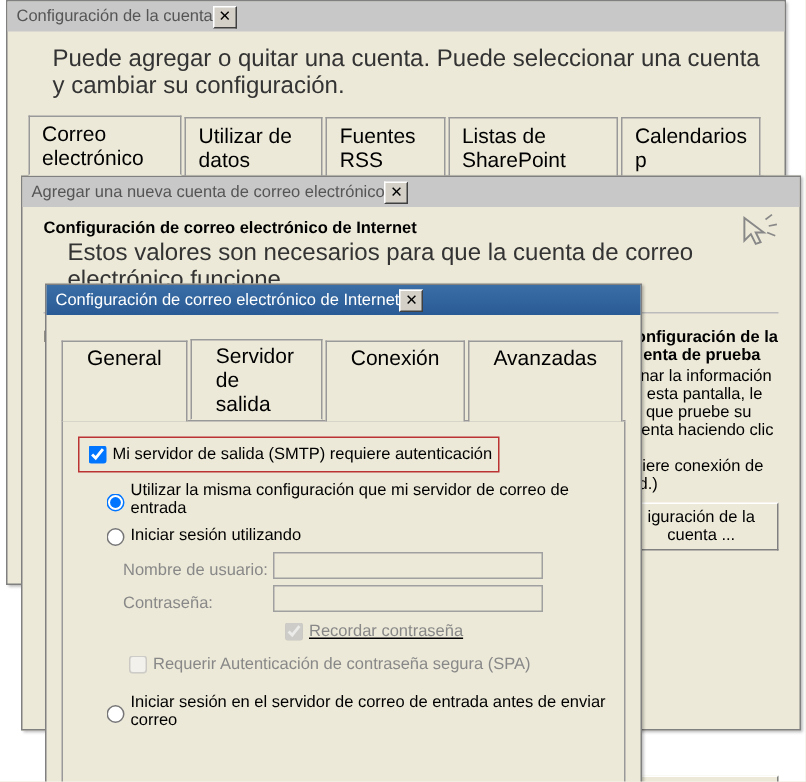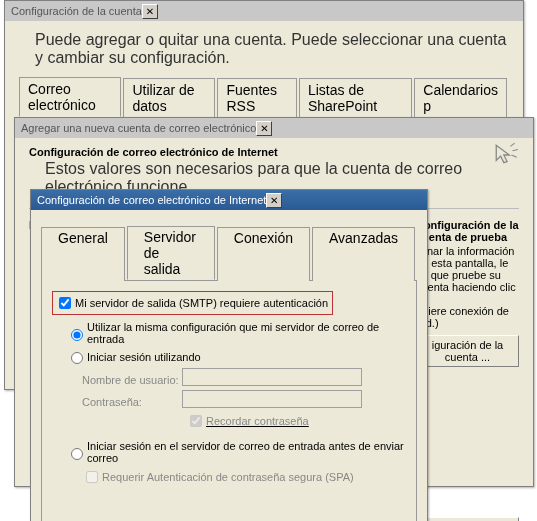"Iniciar sesión en el servidor" div { order: before "Requerir Autenticación de contraseña" -> after "Requerir Autenticación de contraseña" }
